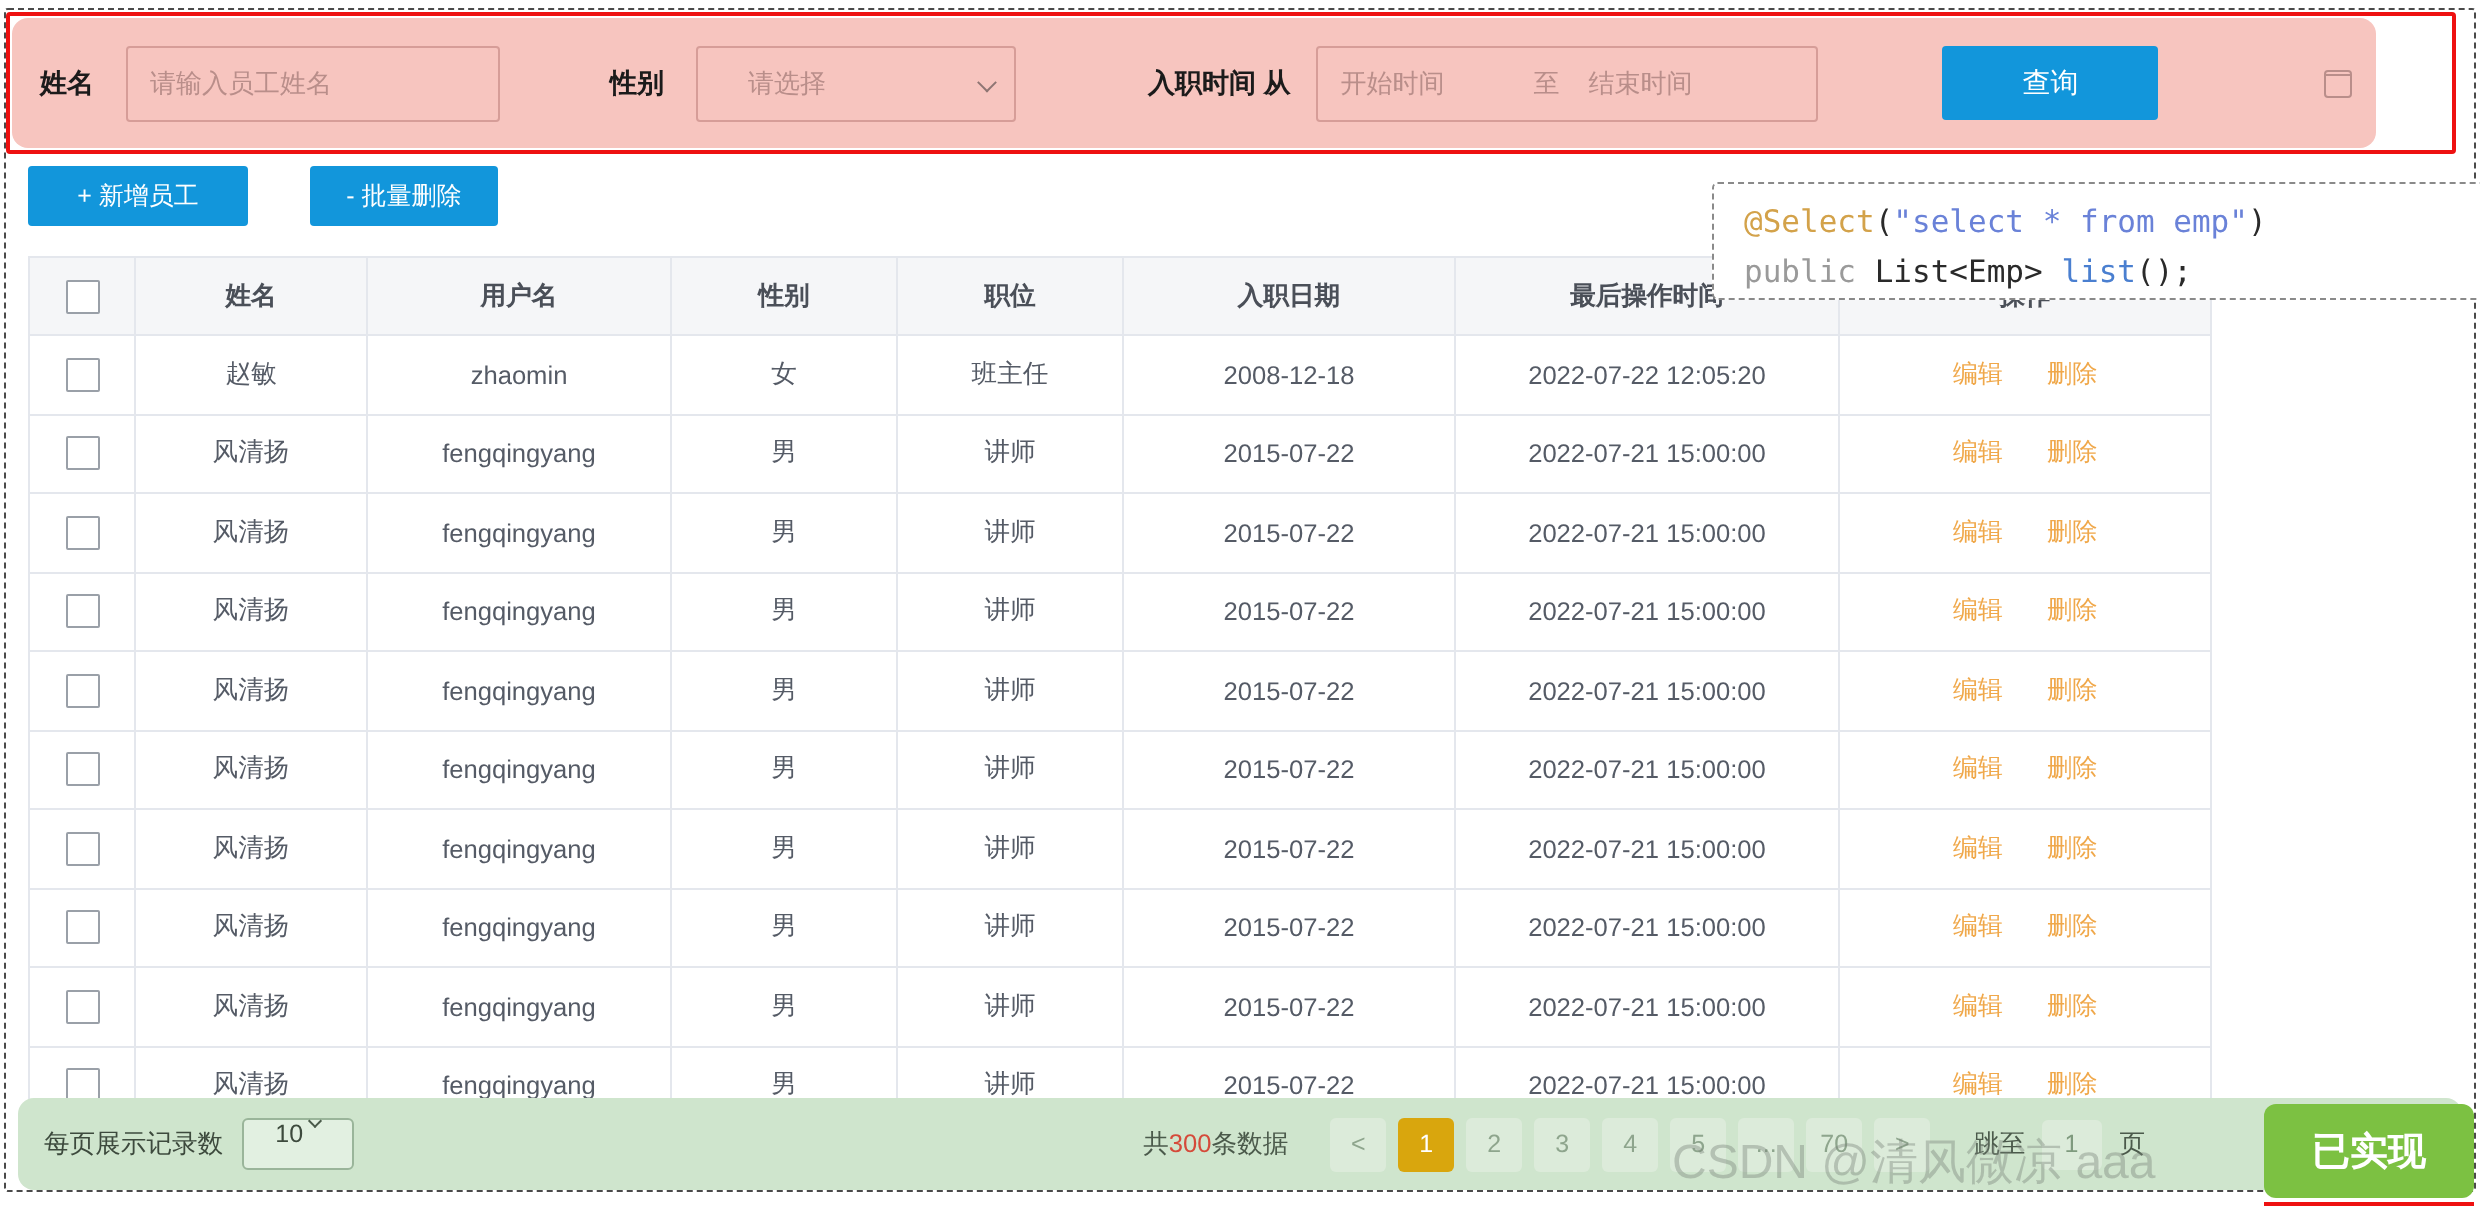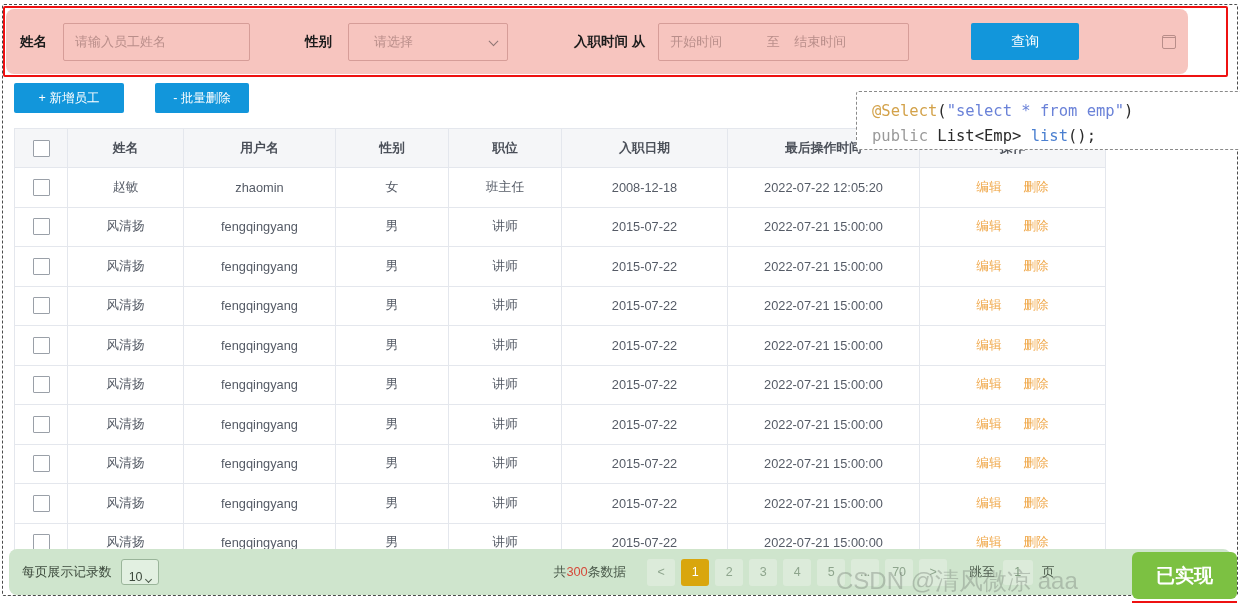"10" #pagesize-select { align-items: flex-end -> flex-start; width: 38px -> 56px }
